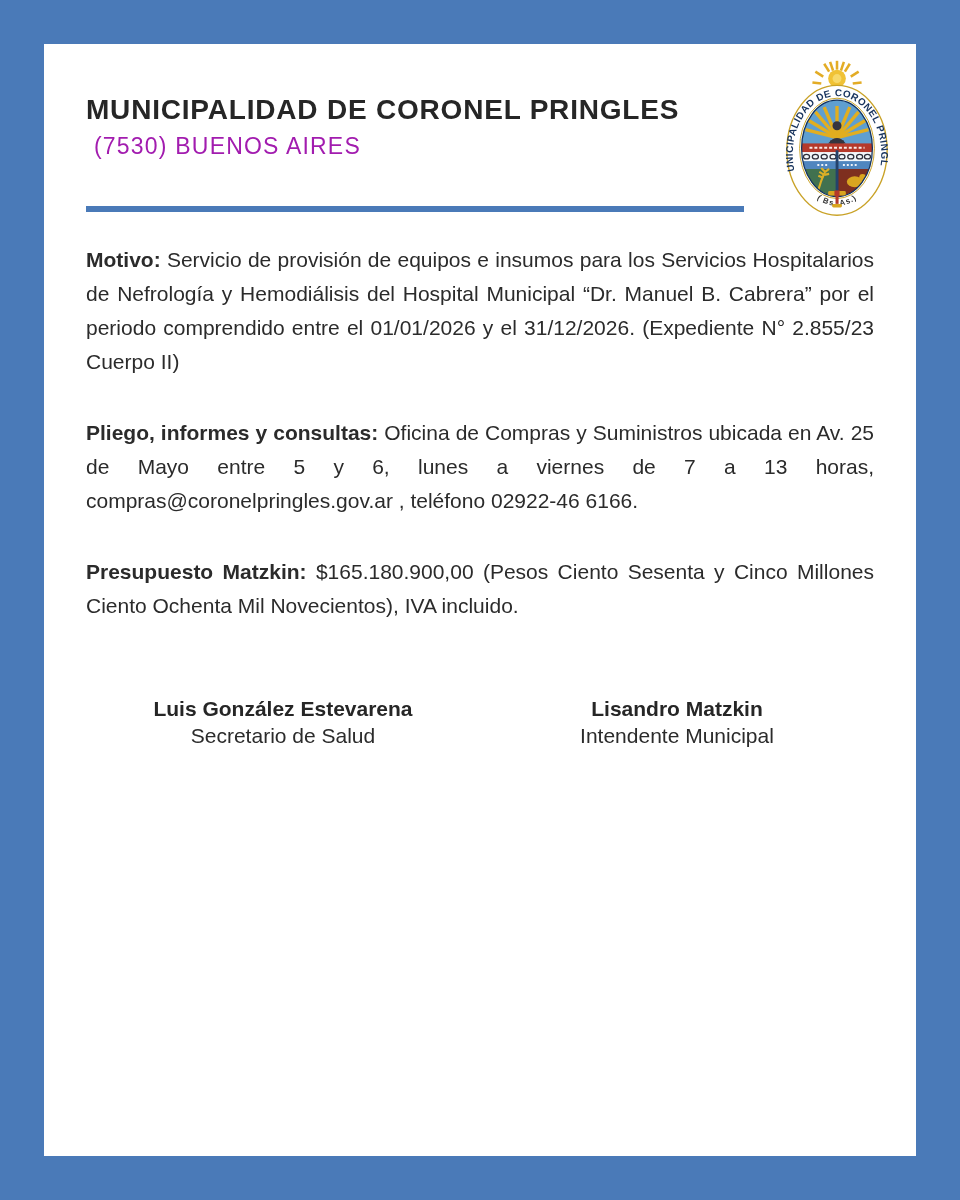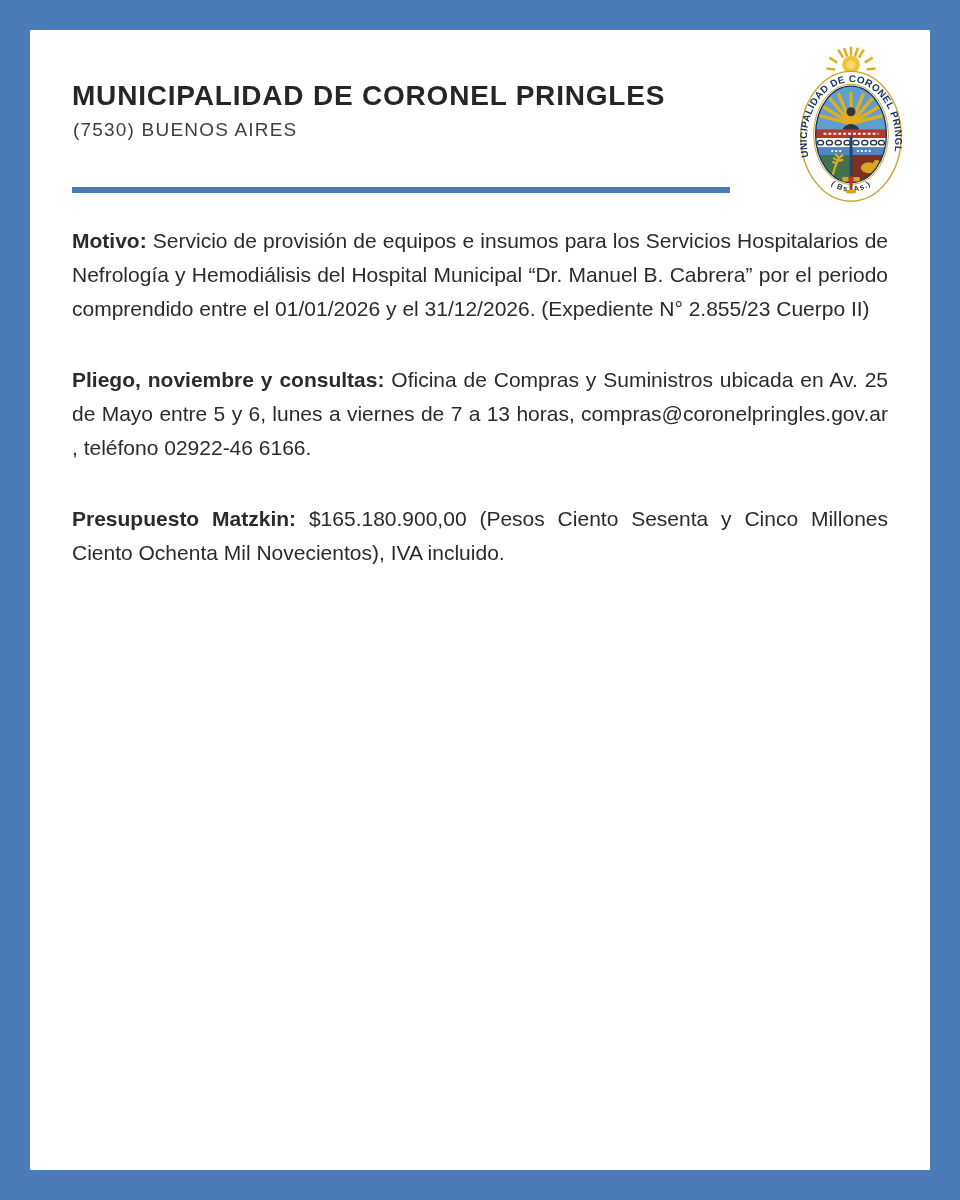"MUNICIPALIDAD DE CORONEL PRINGLES" .page { padding: 30px -> 44px }
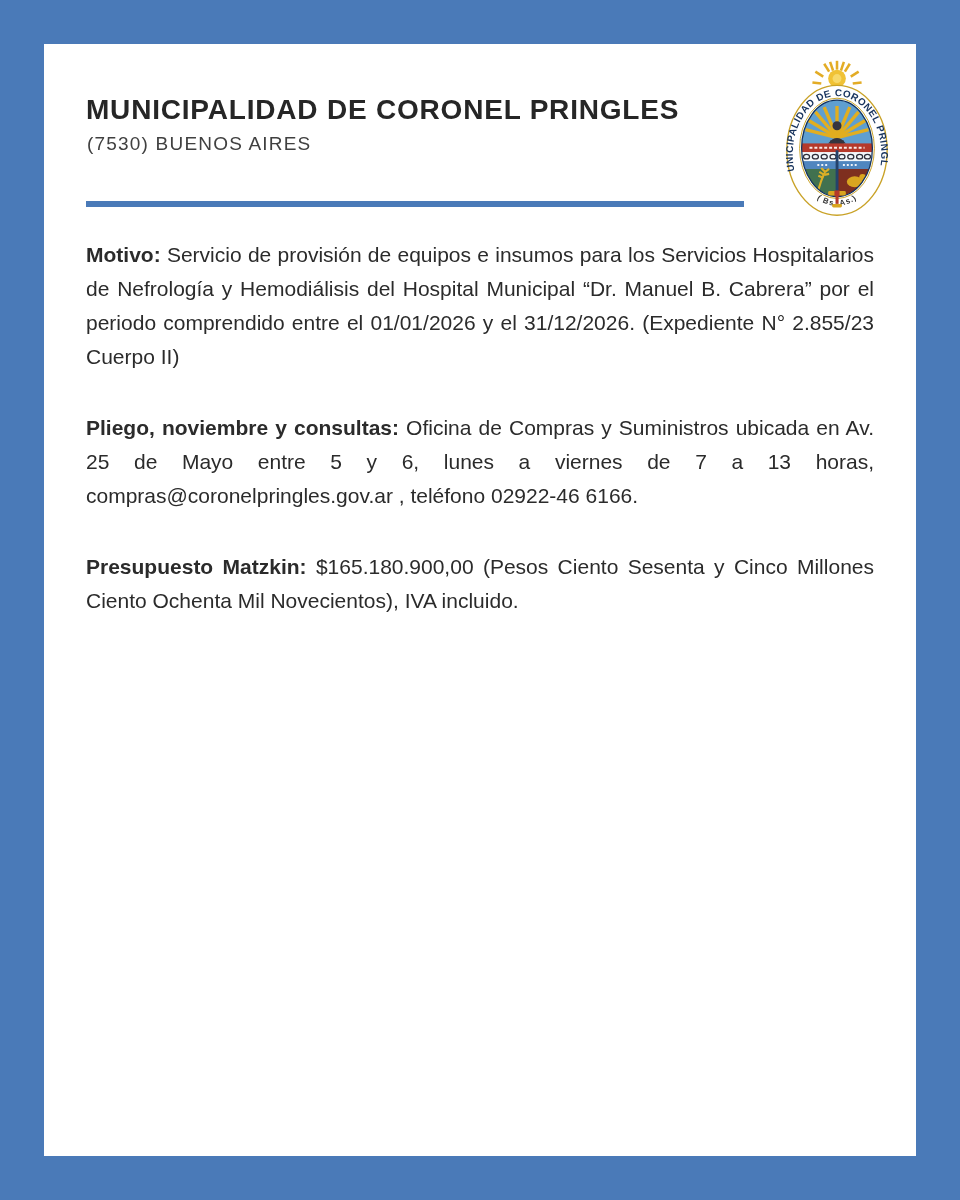"(7530) BUENOS AIRES" .hdr-sub { color: #404040 -> #a21caf; font-size: 19px -> 23px; margin: 7px 0 0 1px -> 7px 0 0 8px }
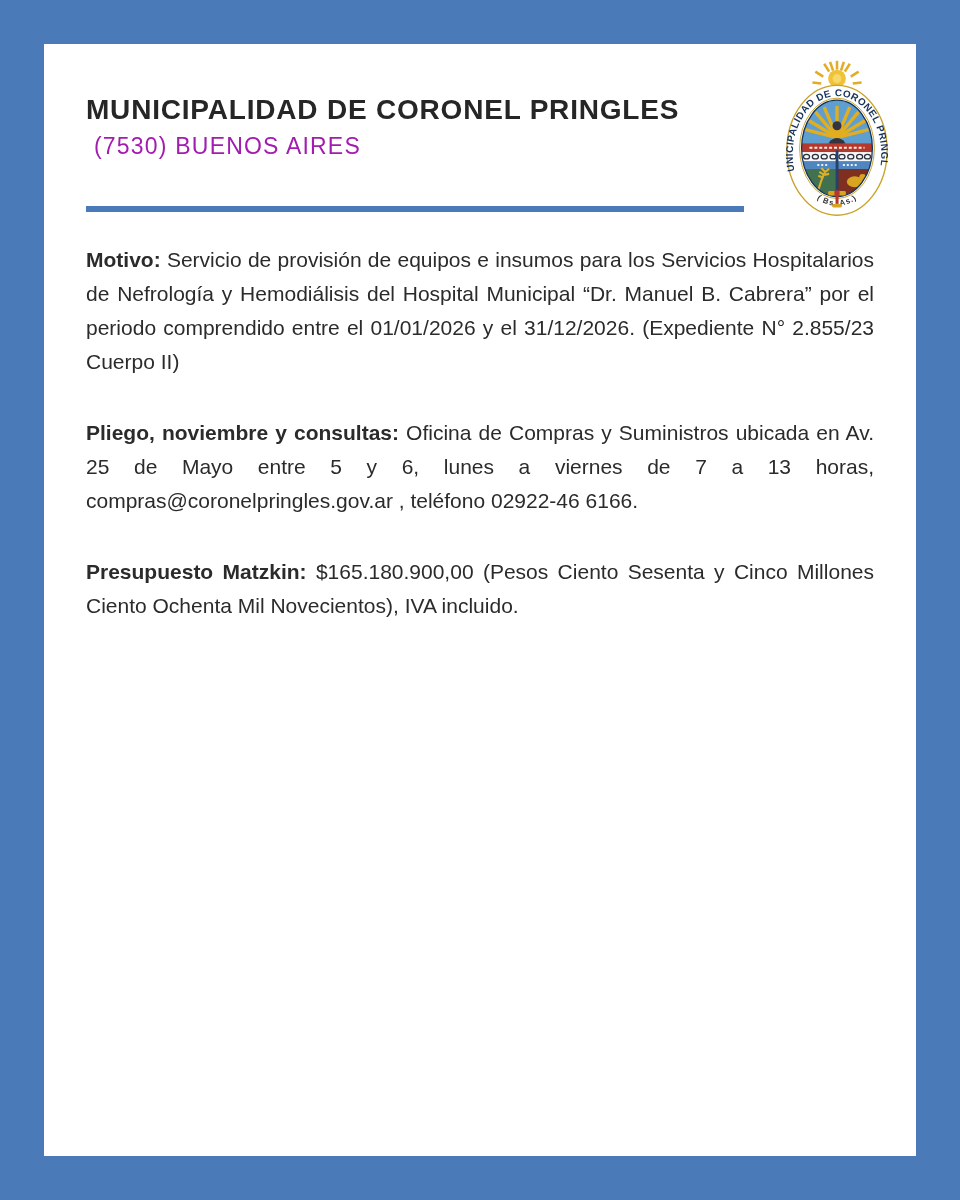"Pliego, noviembre y consultas:" span.p-label { text: noviembre -> informes }
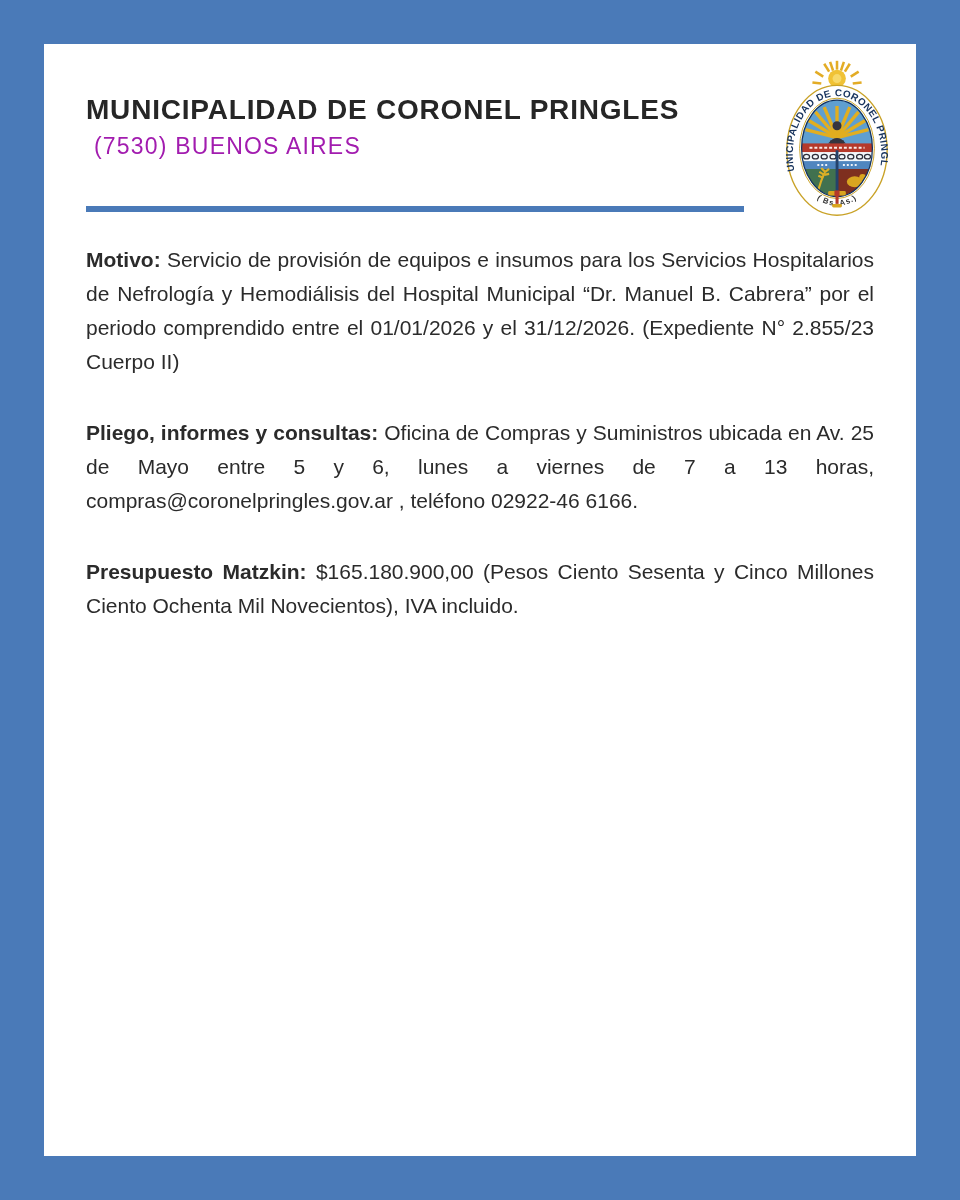"Luis González Estevarena" div.signatures { html: none -> <div> <div> <div>Luis González Estevarena</div> <div>Secretario de Salud</div> </div> <div> <div>Lisandro Matzkin</div> <div>Intendente Municipal</div> </div> </div> }
